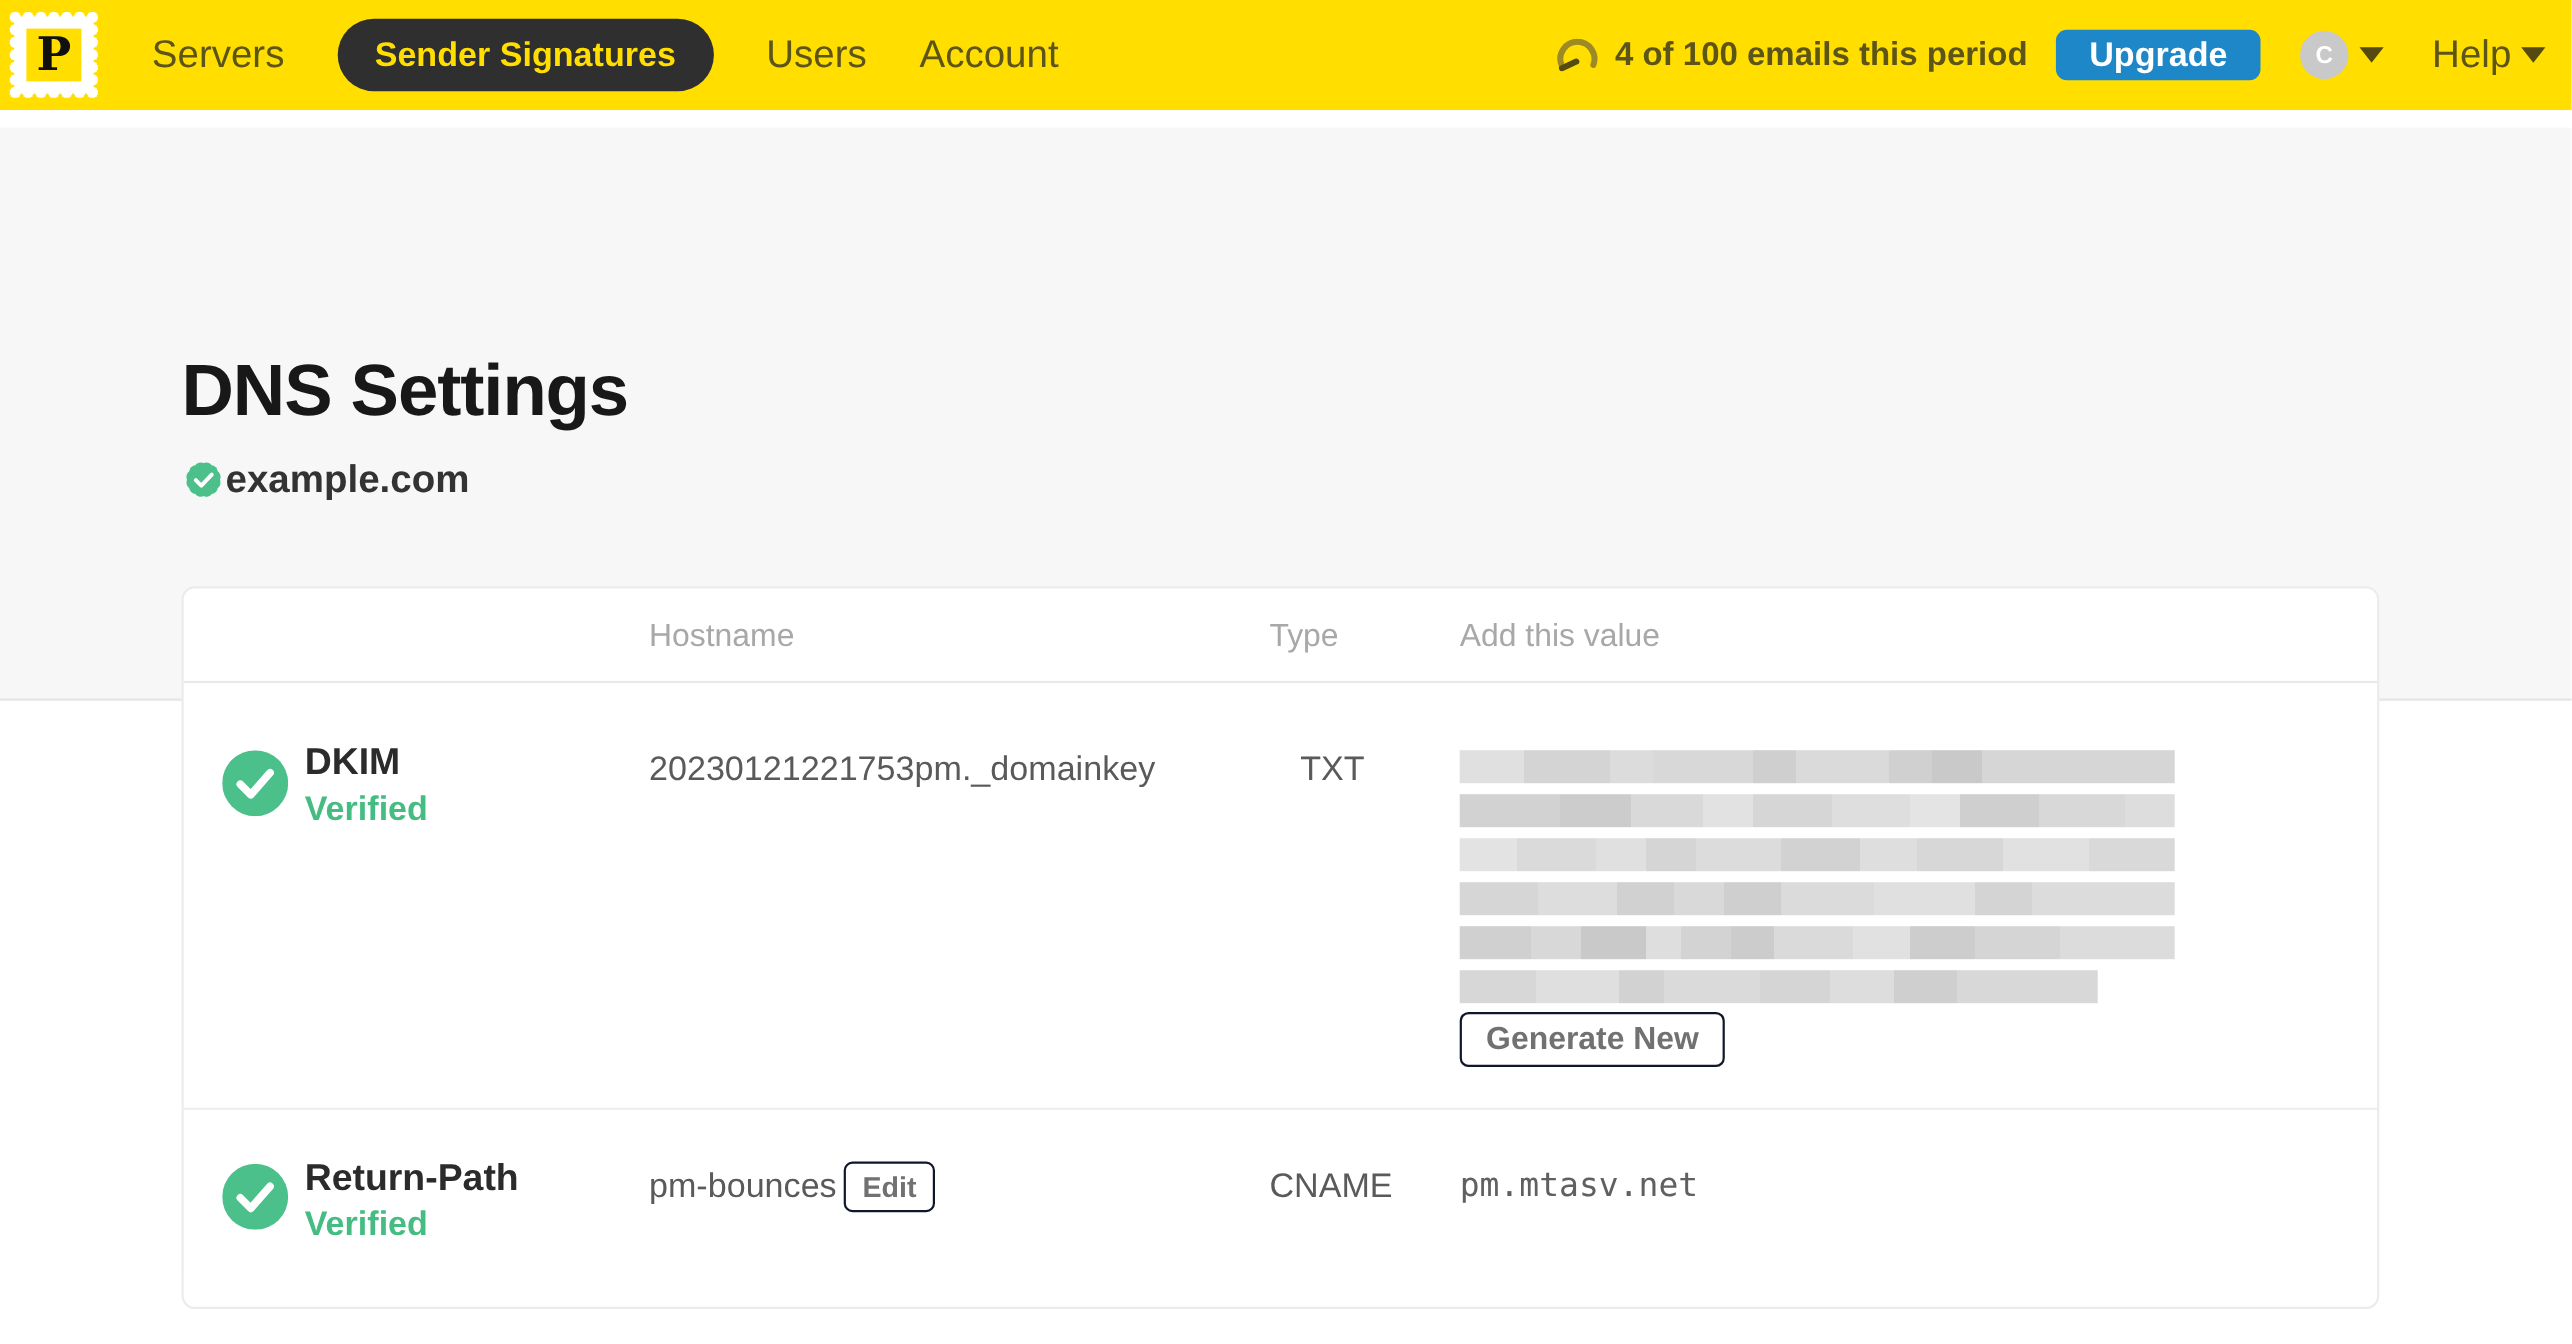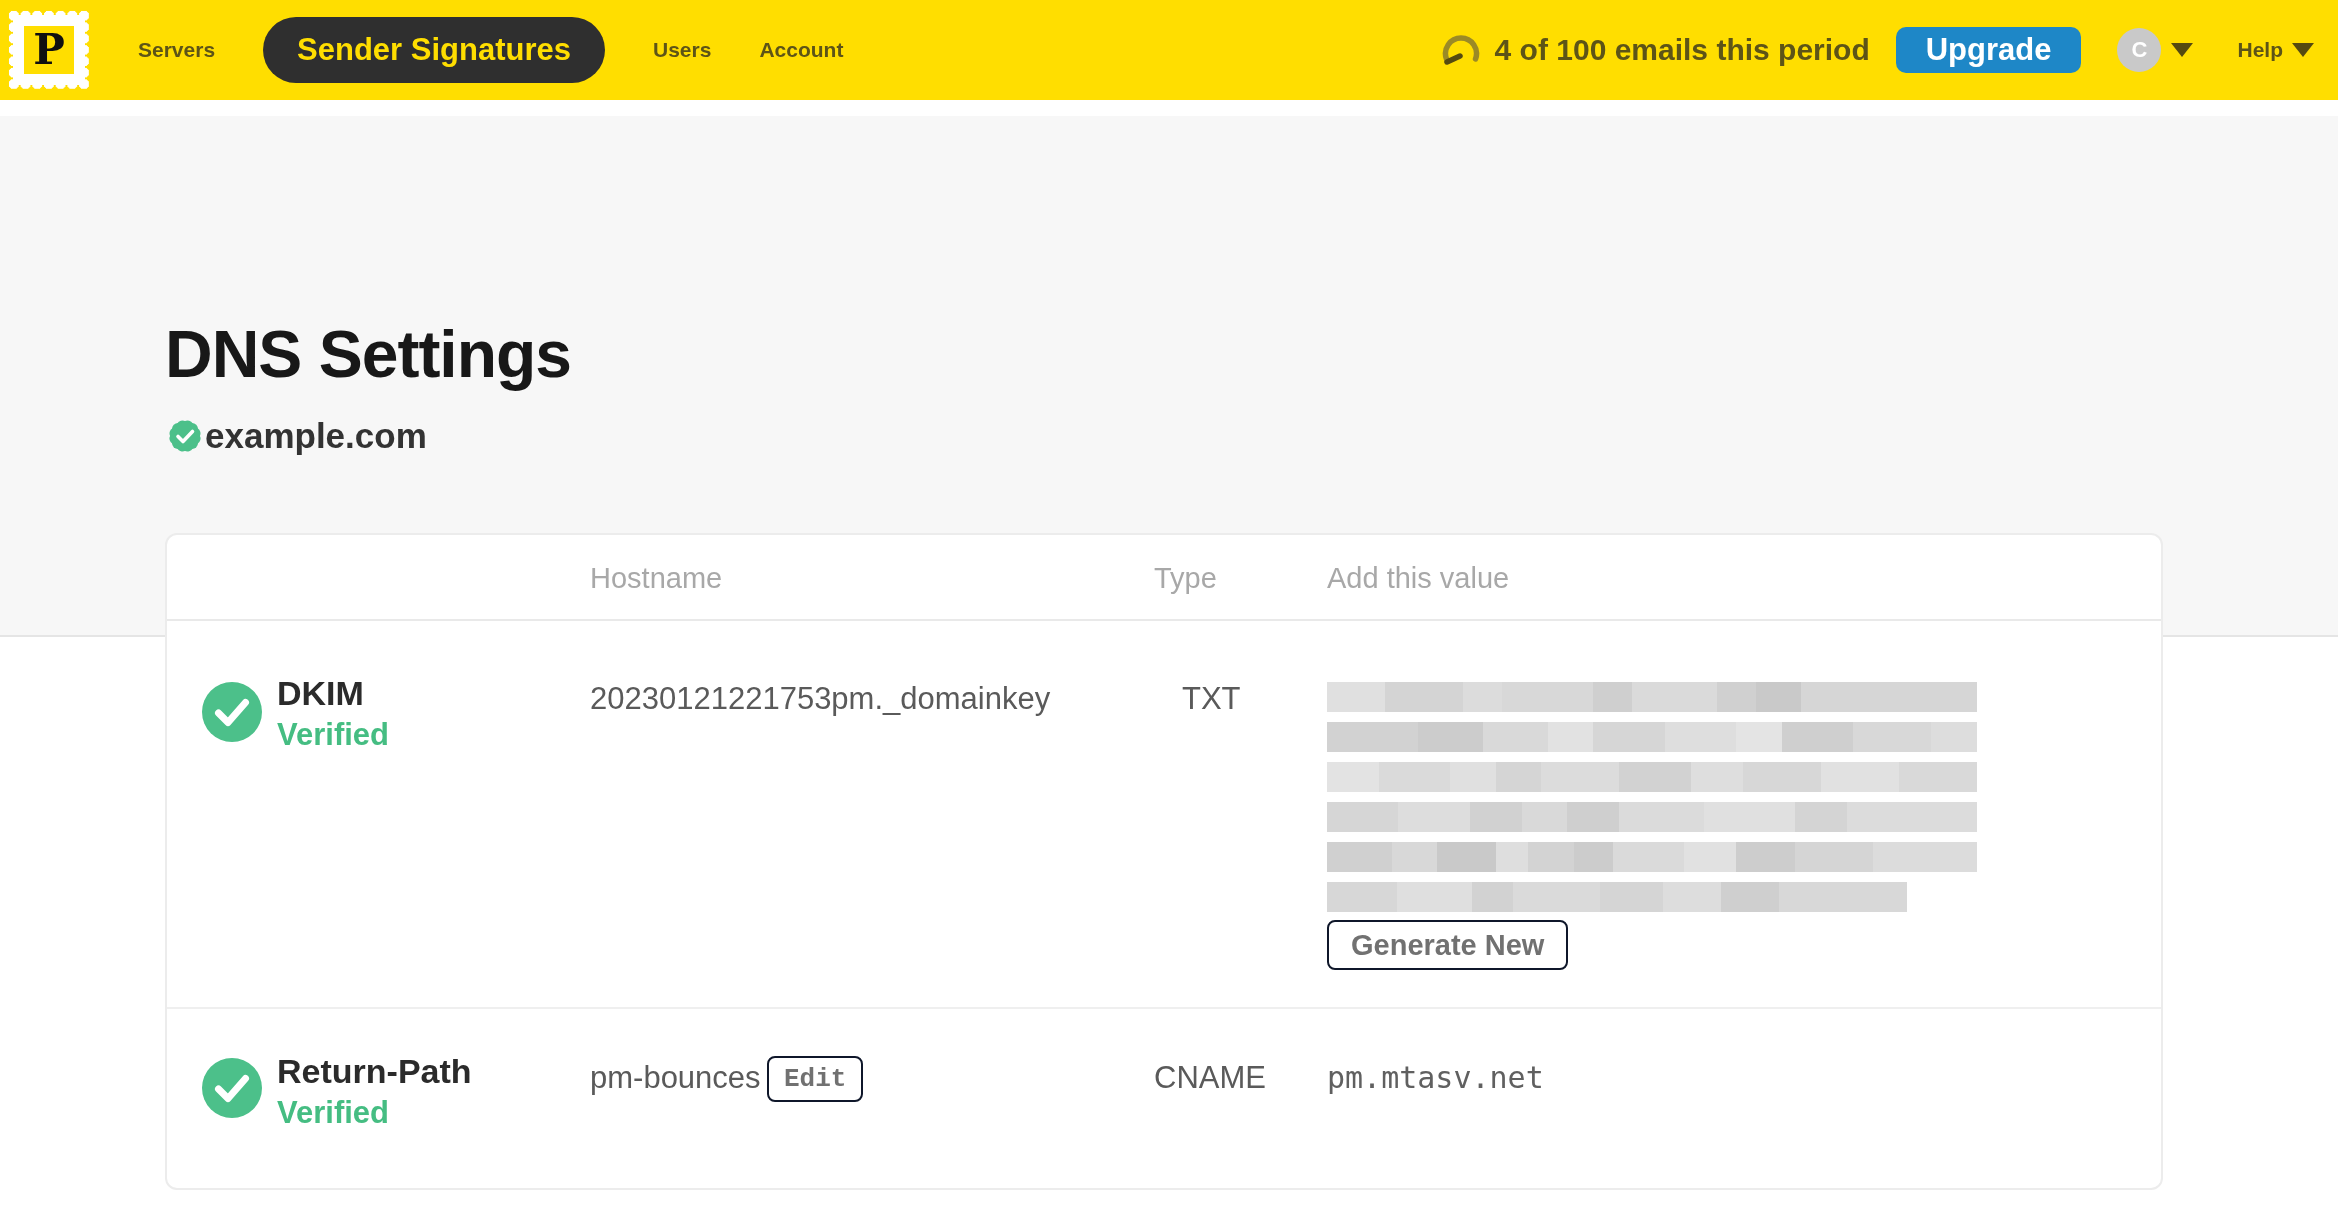"Servers" .nav-link { font-size: 21px -> 35px; font-weight: bold -> normal }
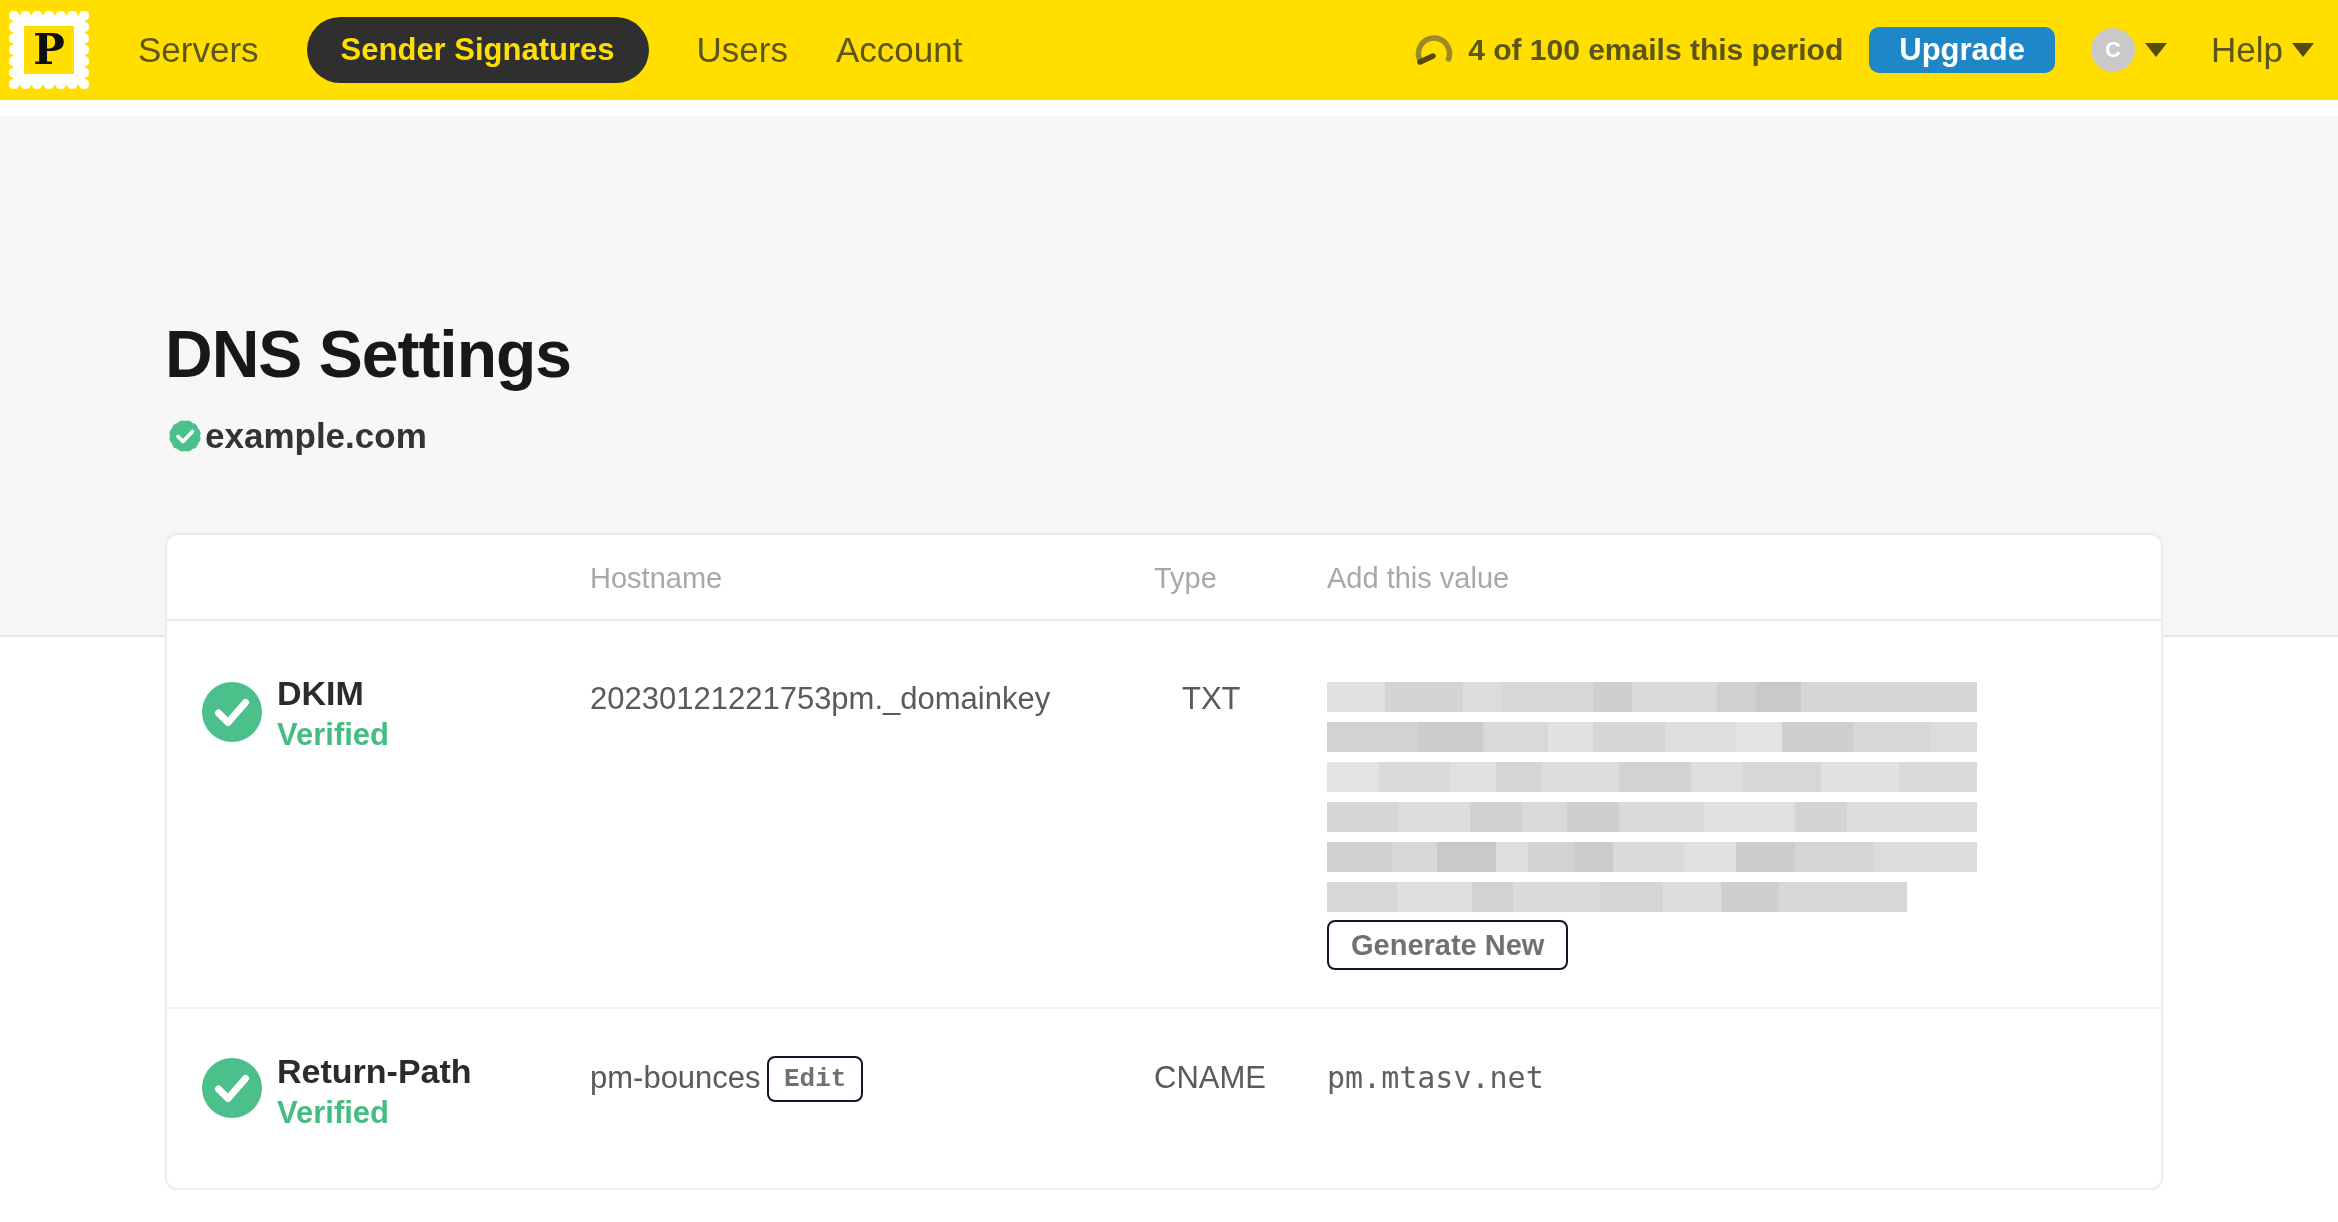"Edit" .edit-btn { font-family: Liberation Mono, monospace -> none }
